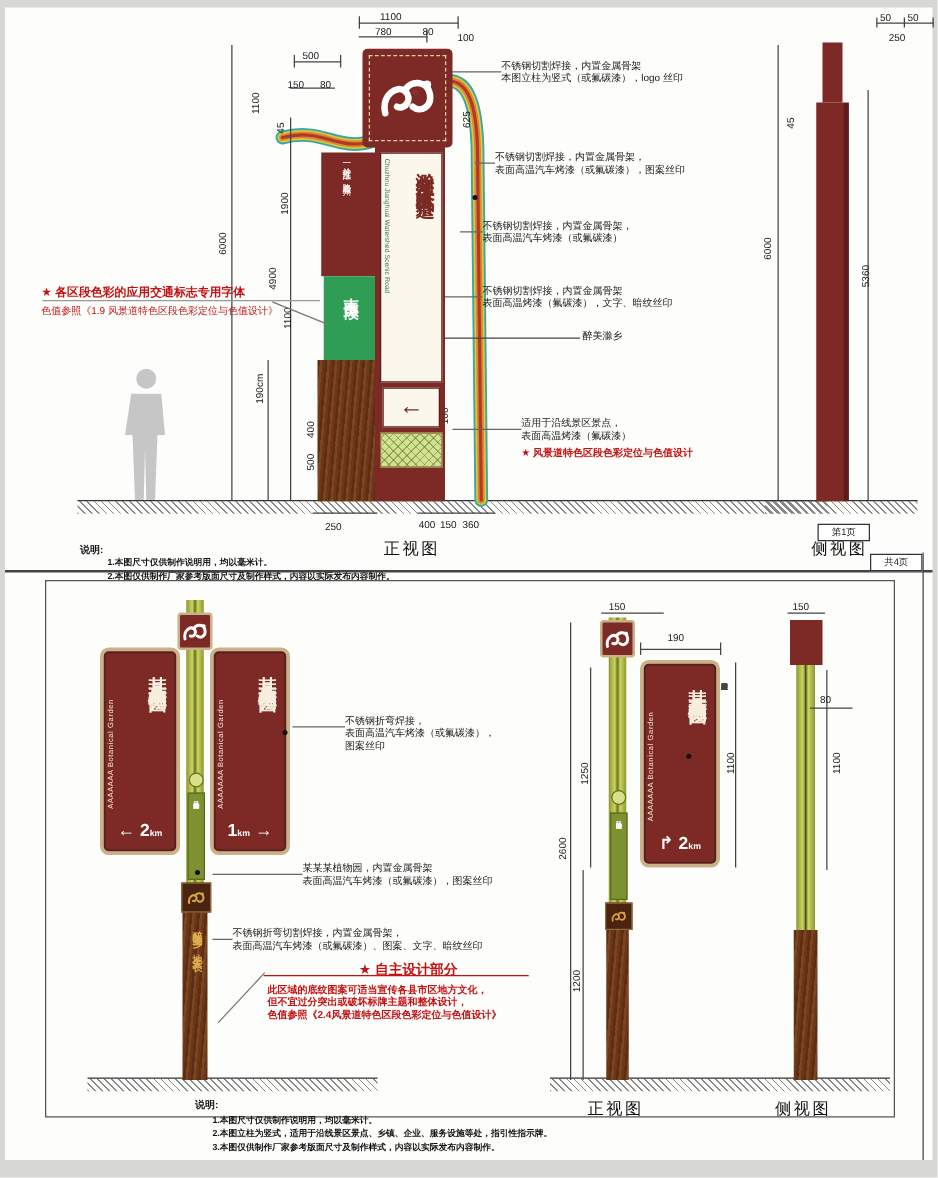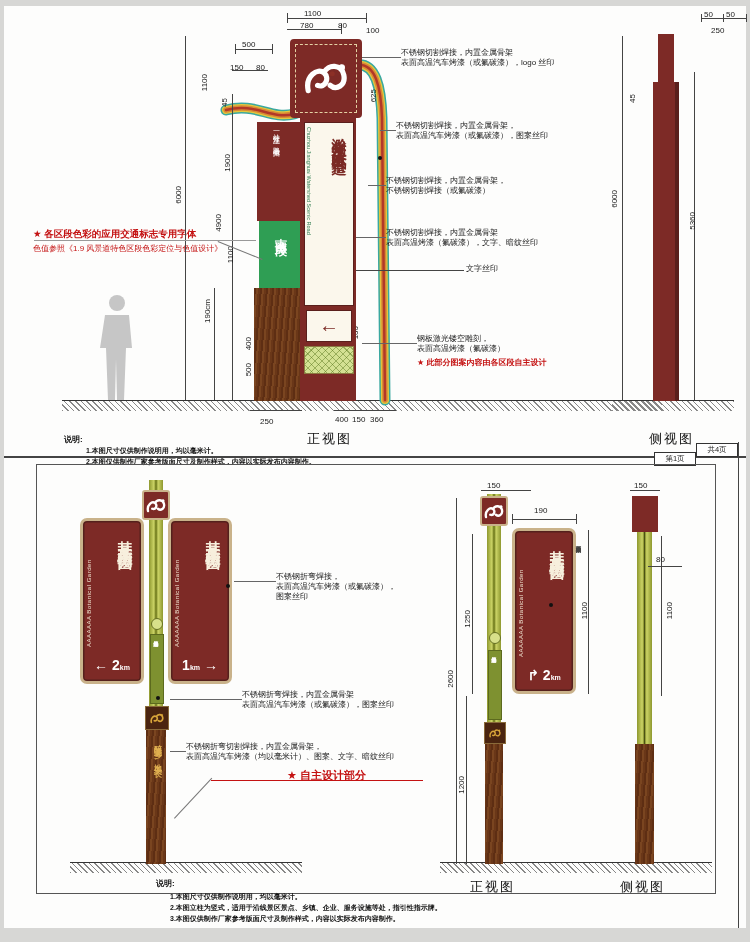"表面高温汽车烤漆（或氟碳漆），logo 丝印" div { text: 表面高温汽车烤漆 -> 本图立柱为竖式 }
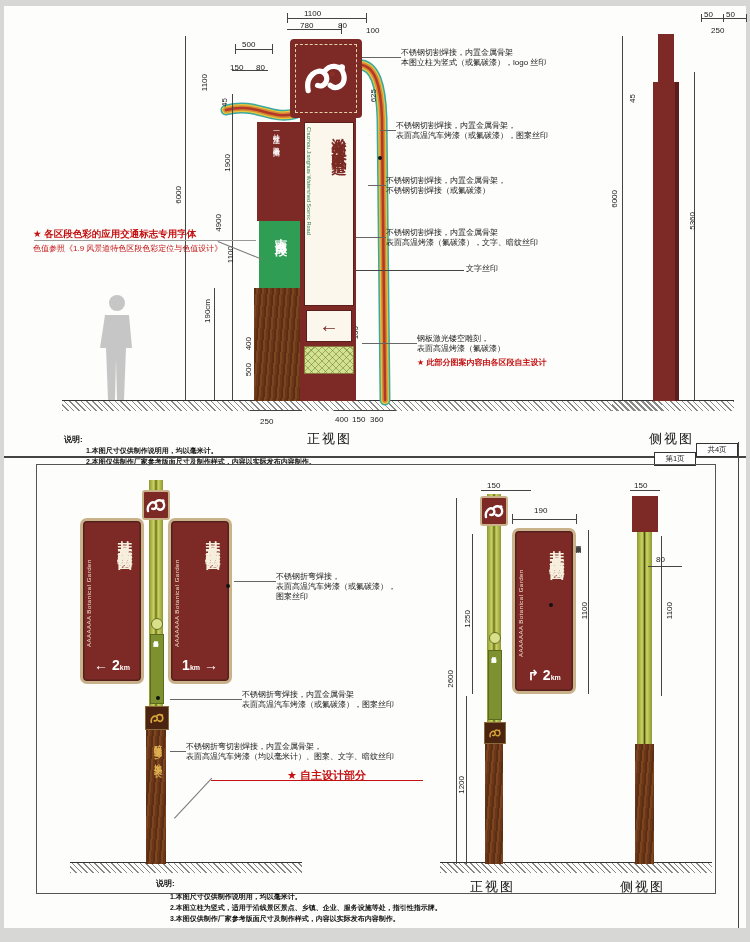"不锈钢切割焊接（或氟碳漆）" div { text: 不锈钢切割焊接 -> 表面高温汽车烤漆 }
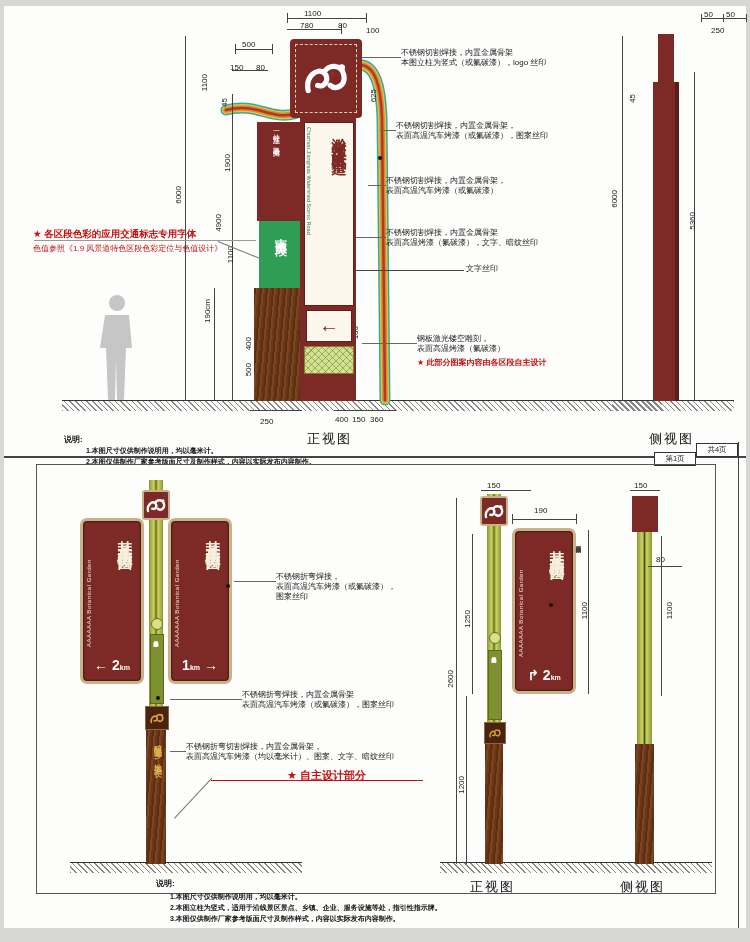"文字丝印" div { text: 文字丝印 -> 醉美滁乡 }
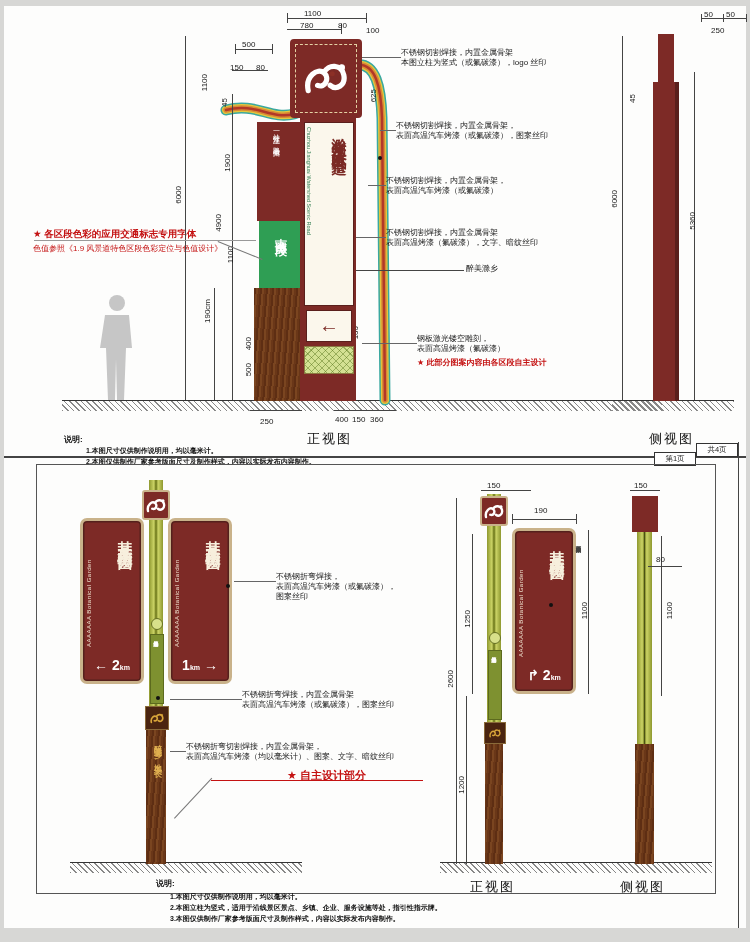"钢板激光镂空雕刻，" div { text: 钢板激光镂空雕刻 -> 适用于沿线景区景点 }
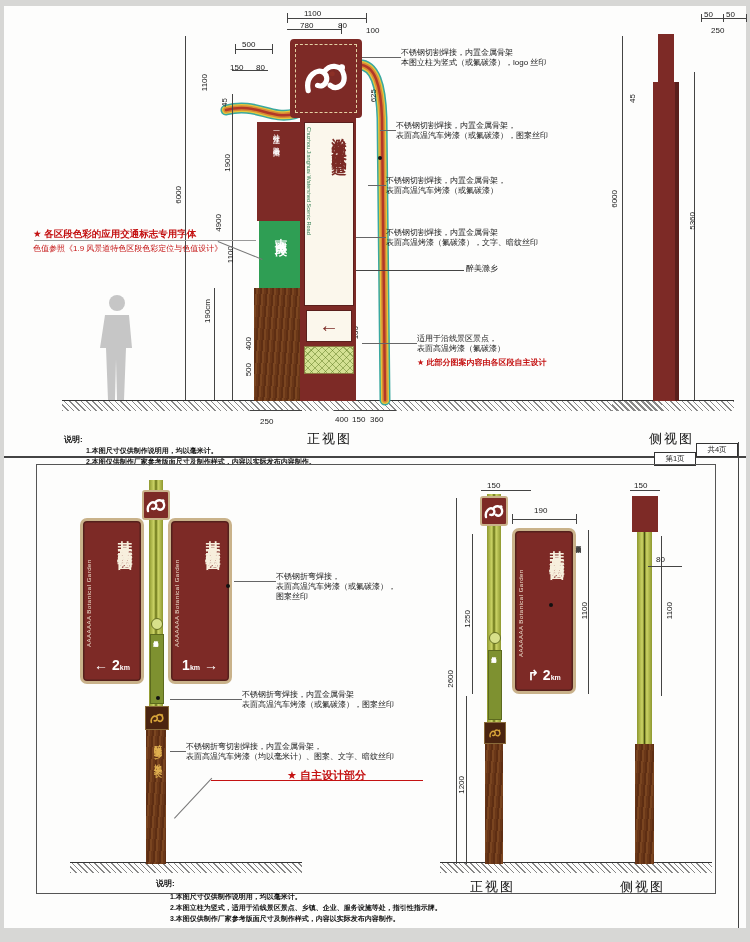"★ 此部分图案内容由各区段自主设计" div.abs { text: 此部分图案内容由各区段自主 -> 风景道特色区段色彩定位与色值 }
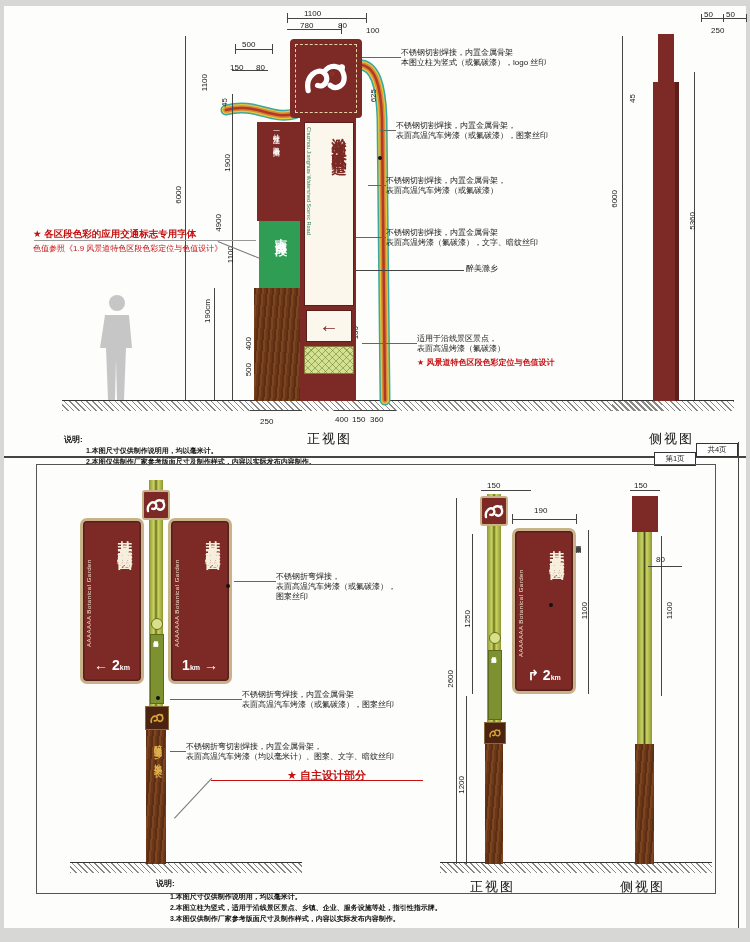"第1页" div.tabcell { top: 446px -> 413px }
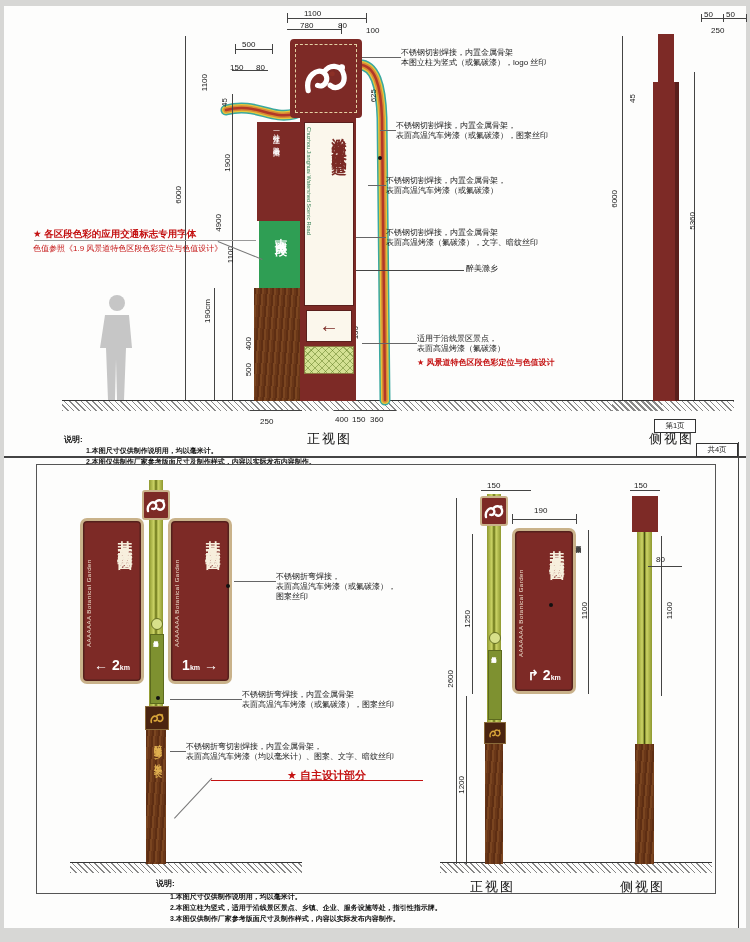"不锈钢折弯焊接，内置金属骨架" div { text: 不锈钢折弯焊接 -> 某某某植物园 }
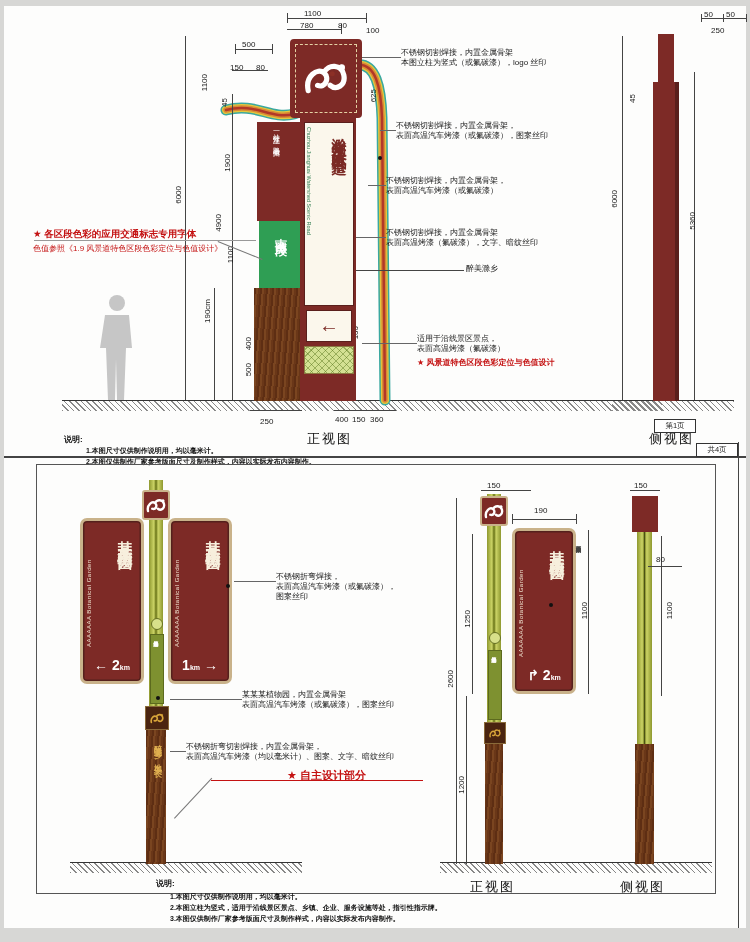"表面高温汽车烤漆（均以毫米计）、图案、文字、暗纹丝印" div { text: 均以毫米计 -> 或氟碳漆 }
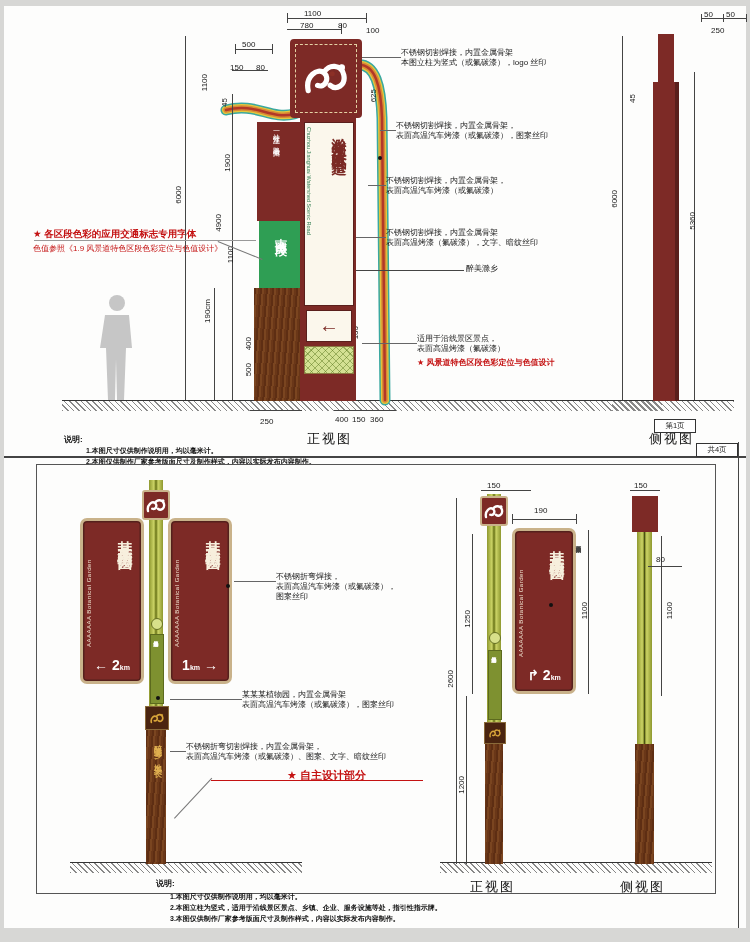"此区域的底纹图案可适当宣传各县市区地方文化，" div.abs { html: none -> <div> <div>此区域的底纹图案可适当宣传各县市区地方文化，</div> <div>但不宜过分突出或破坏标牌主题和整体设计，</div> <div>色值参照《2.4风景道特色区段色彩定位与色值设计》</div> </div> }
